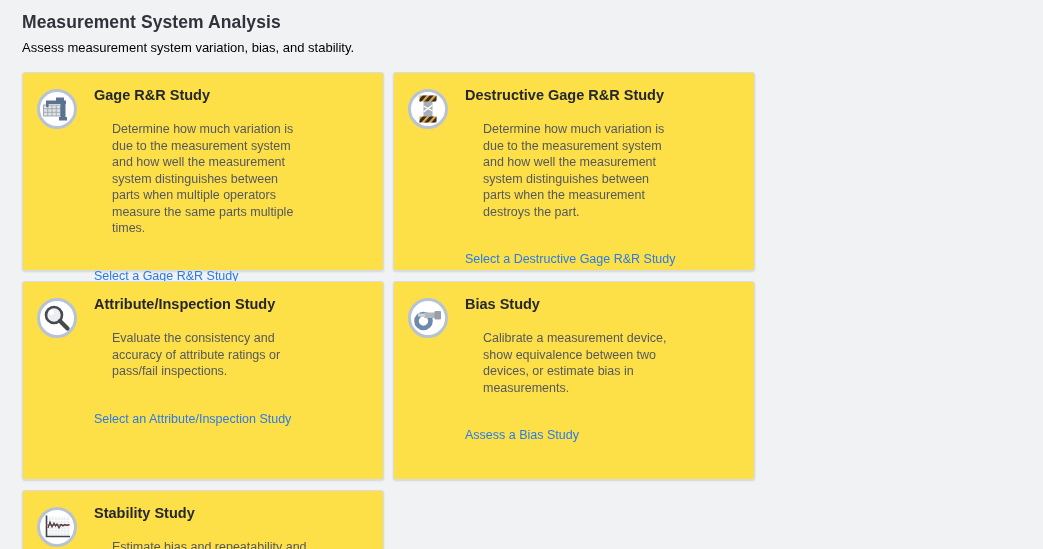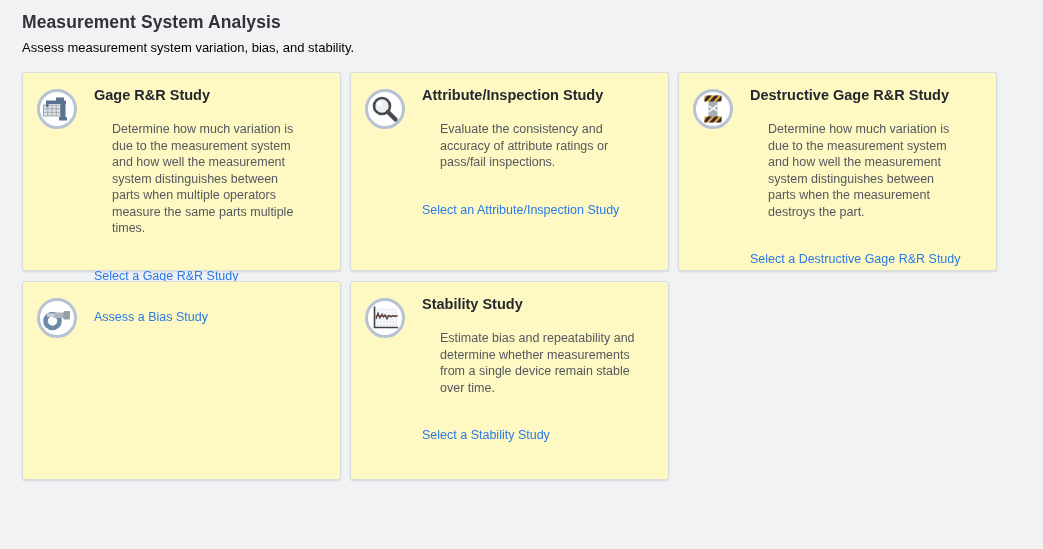"Gage R&R Study" .card { background: #fef9c3 -> #fde047; width: 319px -> 362px }
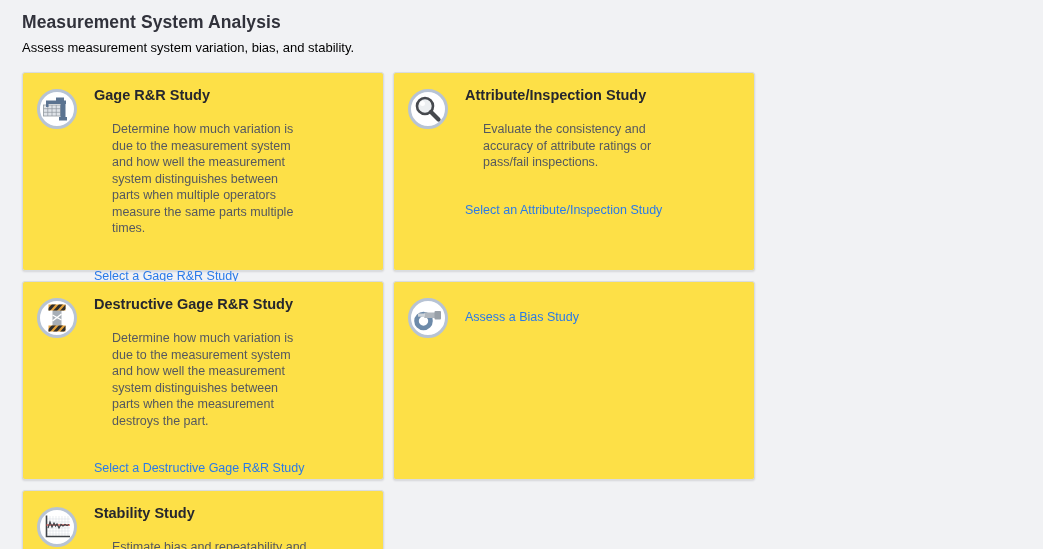"Attribute/Inspection Study" div.card { order: before "Destructive Gage R&R Study" -> after "Destructive Gage R&R Study" }
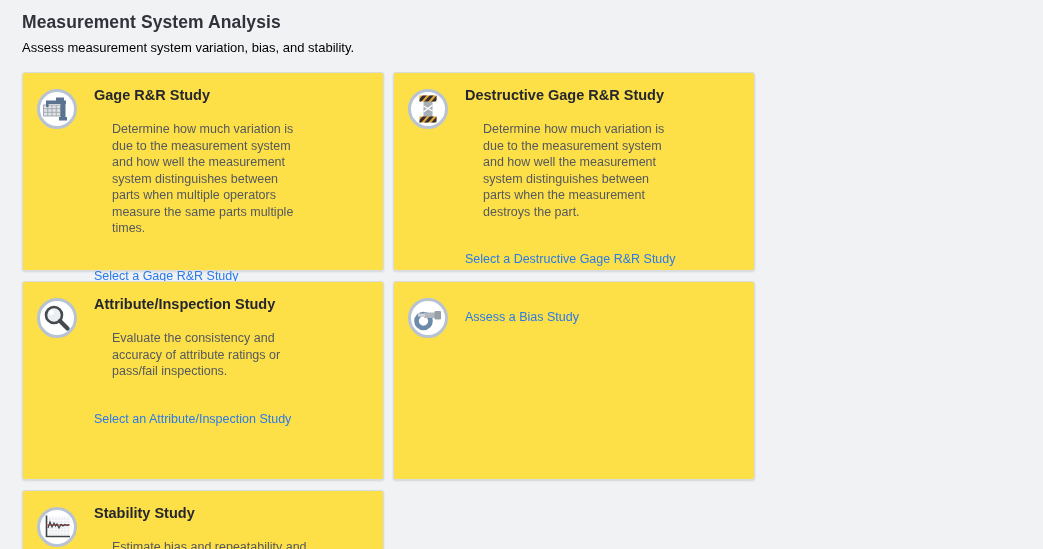"Bias Study" h2.card-title { html: none -> <h2>Bias Study</h2> }
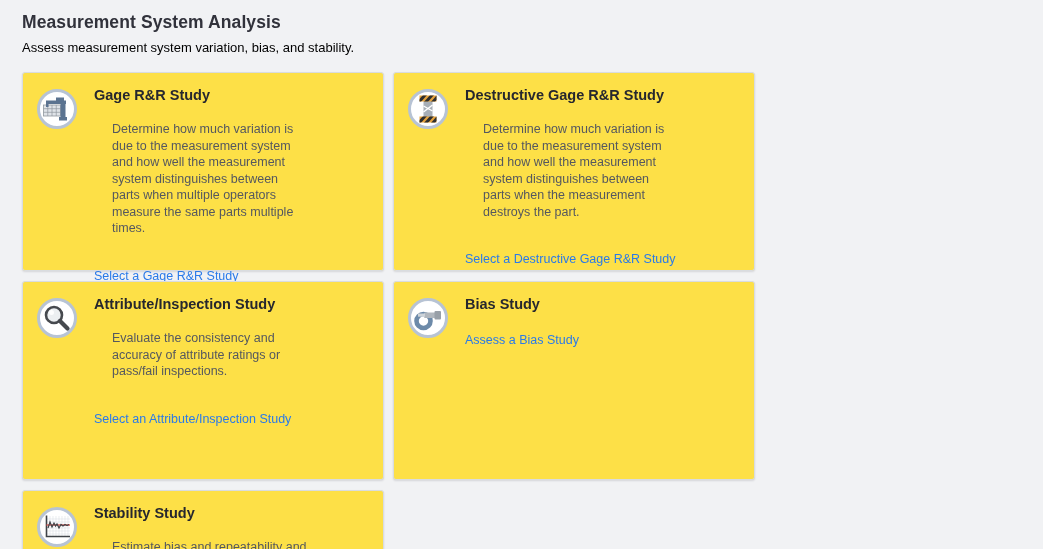"Calibrate a measurement device, show" p.card-desc { html: none -> <p>Calibrate a measurement device, show equivalence between two devices, or estimate bias in measurements.</p> }
